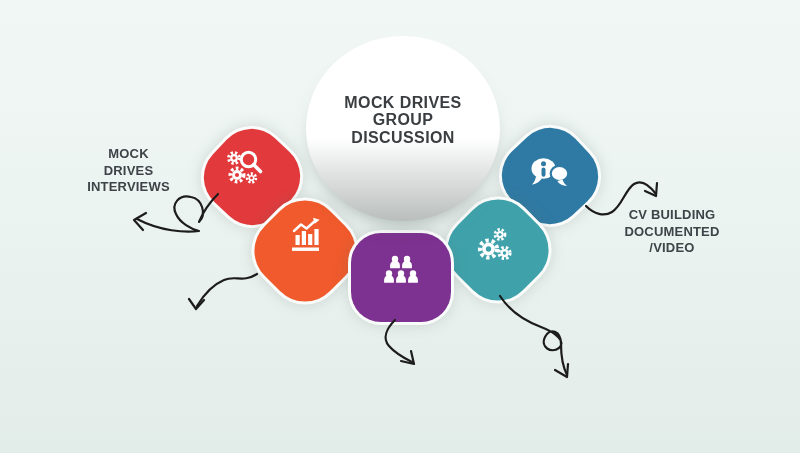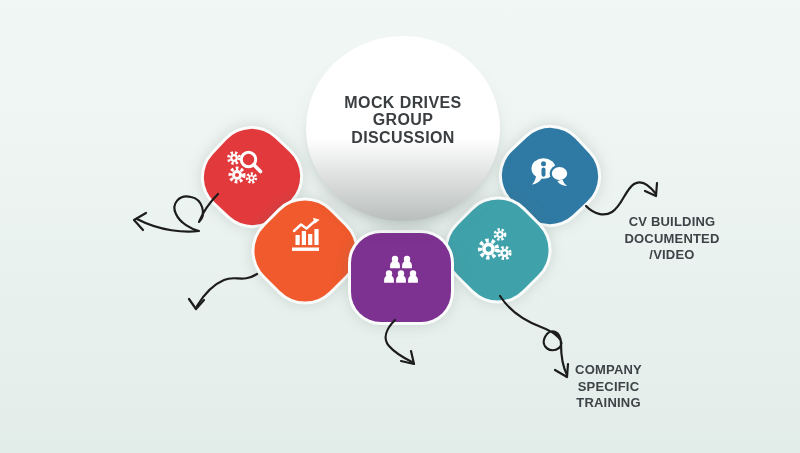"MOCK" div.plabel { html: none -> <div>MOCK DRIVES INTERVIEWS</div> }
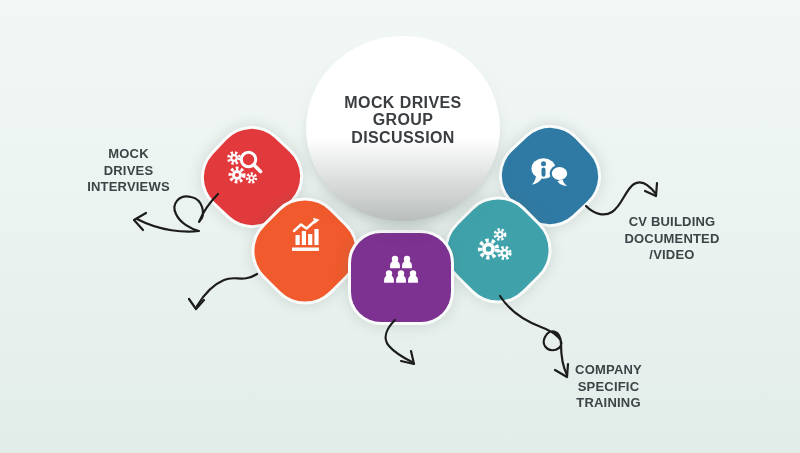"CV BUILDING" #label-4 { top: 214px -> 207px }
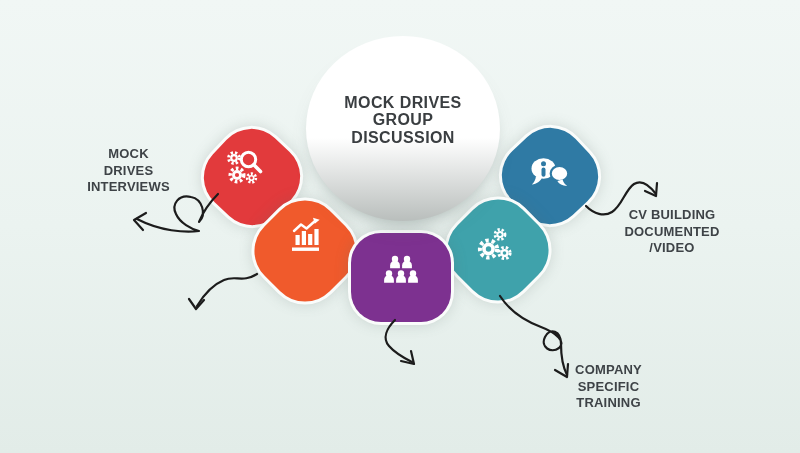"COMPANY" div.plabel { html: <div>COMPANY SPECIFIC TRAINING</div> -> none }
